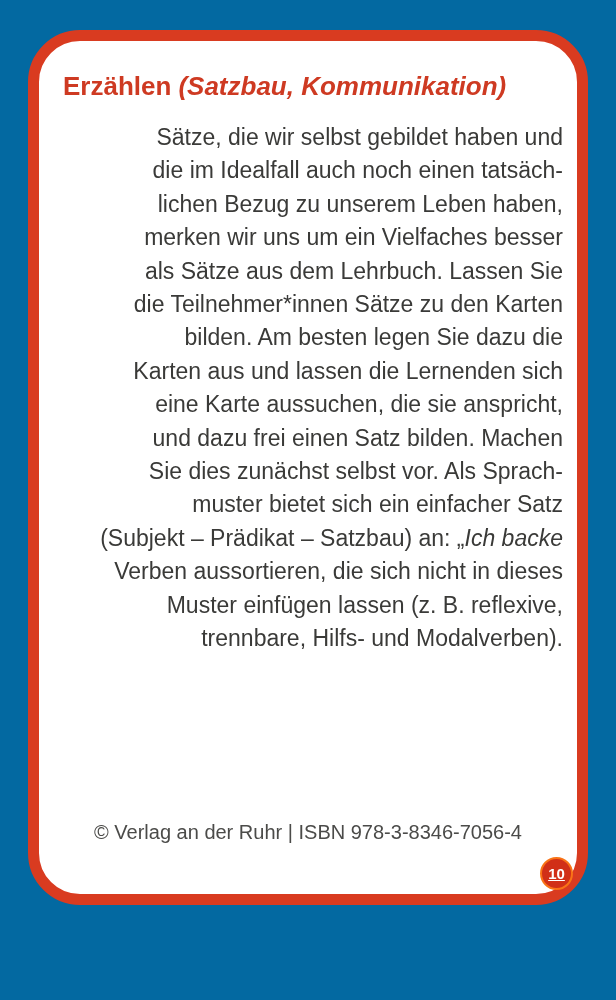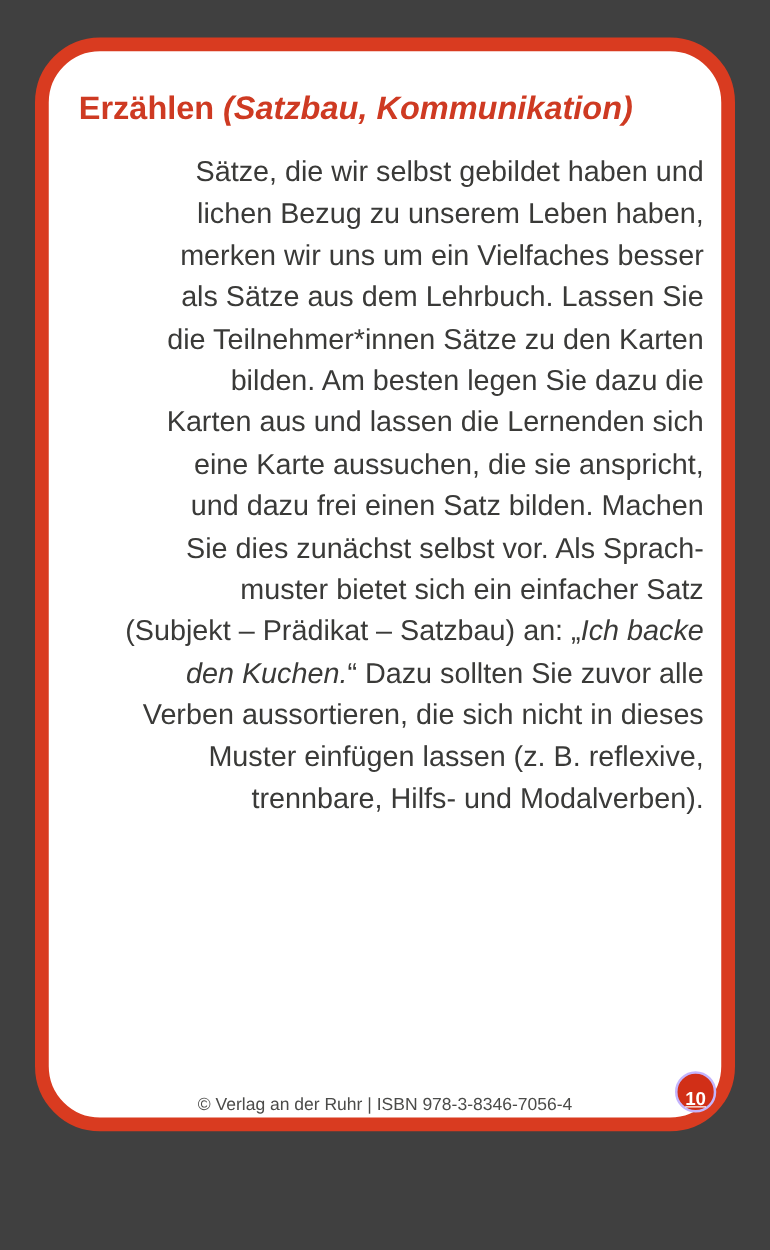"Erzählen (Satzbau, Kommunikation)" .page { background: #404040 -> #0369a1 }
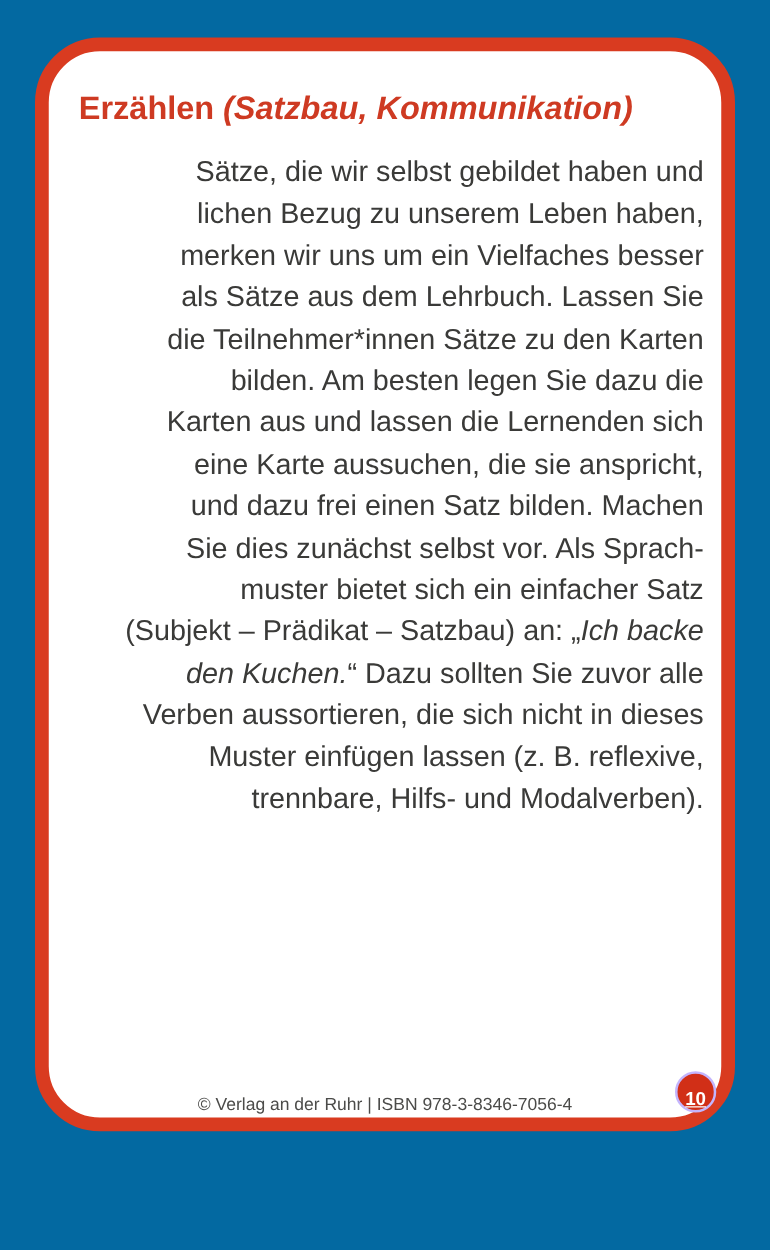"die im Idealfall auch noch" div.line { html: none -> <div>die im Idealfall auch noch einen tatsäch-</div> }
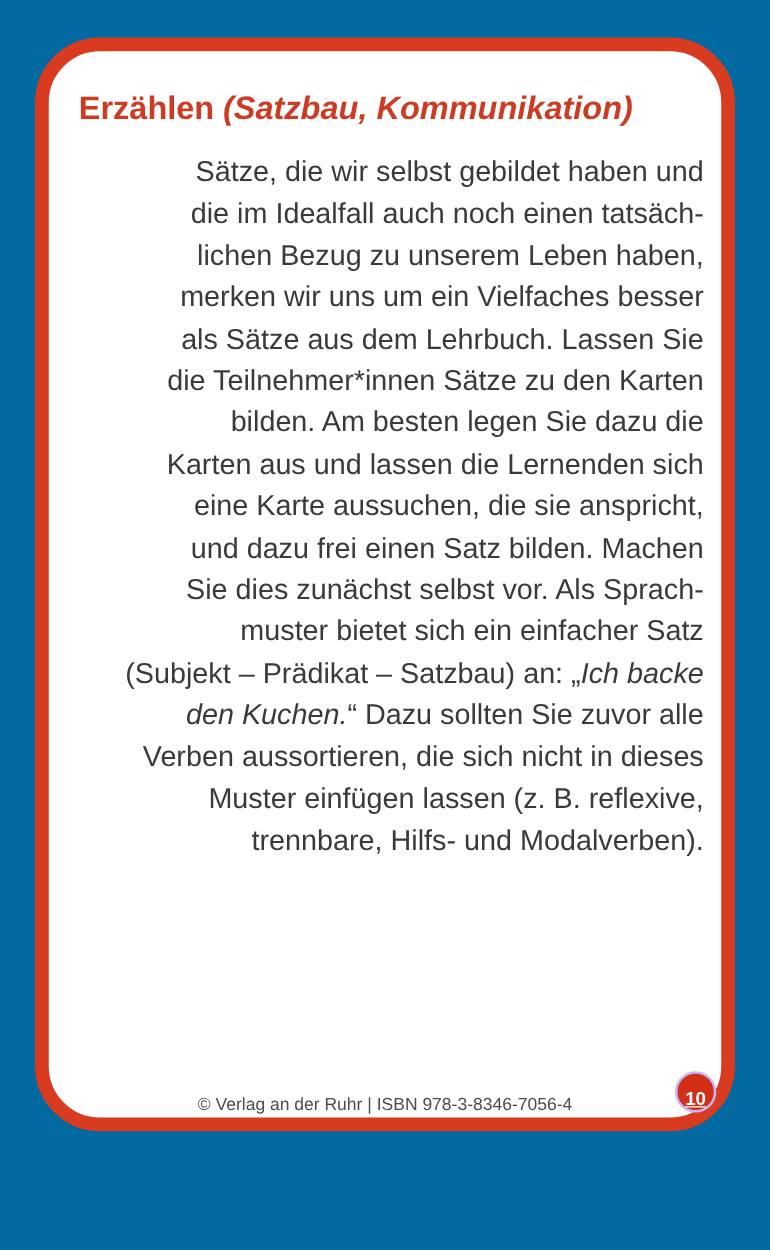"den Kuchen.“ Dazu sollten Sie" div.line { html: <div><span>den Kuchen.</span><span>“ Dazu sollten Sie zuvor alle</span></div> -> none }
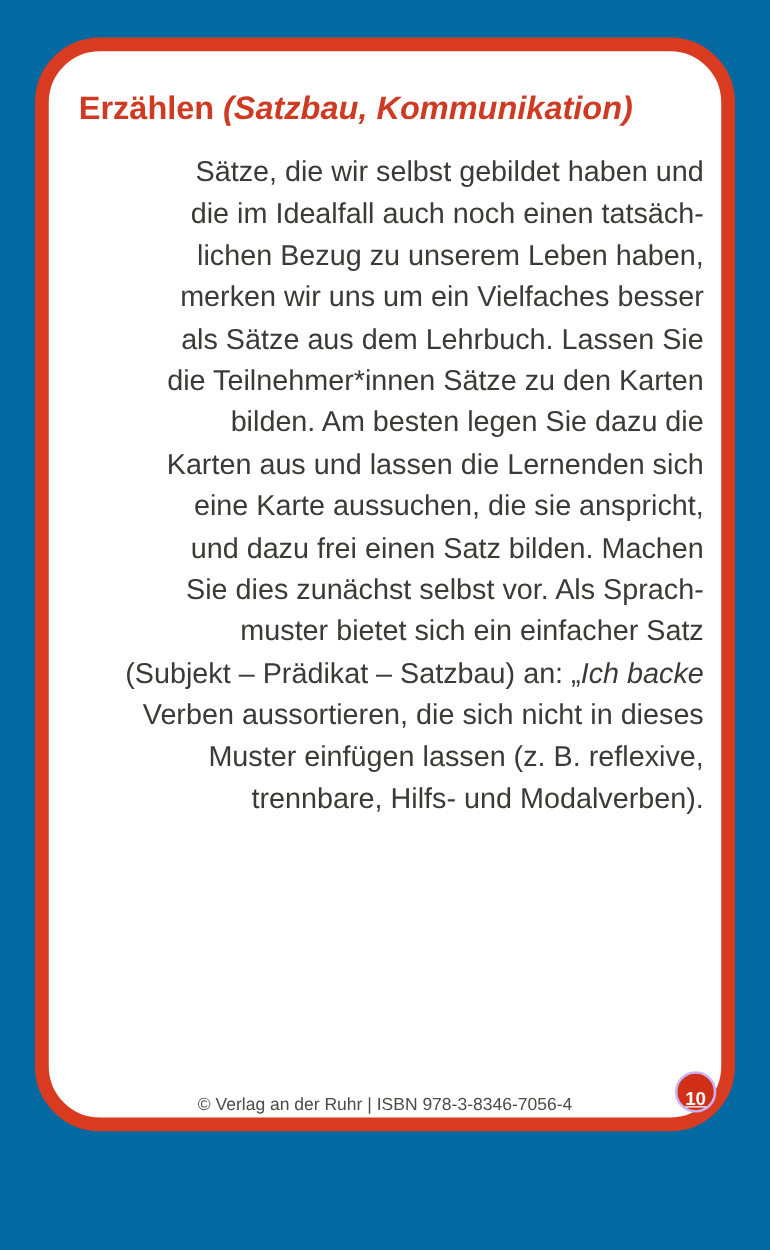"© Verlag an der Ruhr" .footer-line { font-size: 14px -> 20px; top: 834px -> 780px }
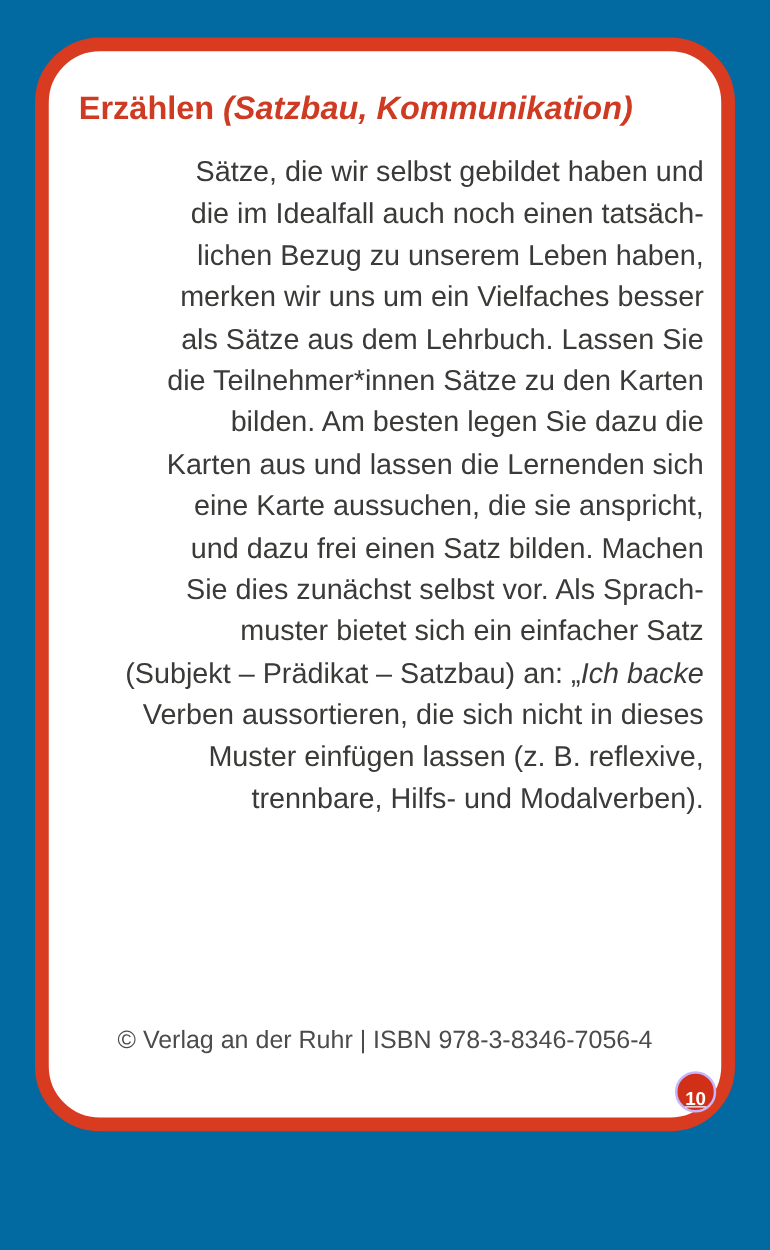"10" .badge { align-items: flex-end -> center; border: 2px solid #c4b5fd -> 2px solid #f97316 }
